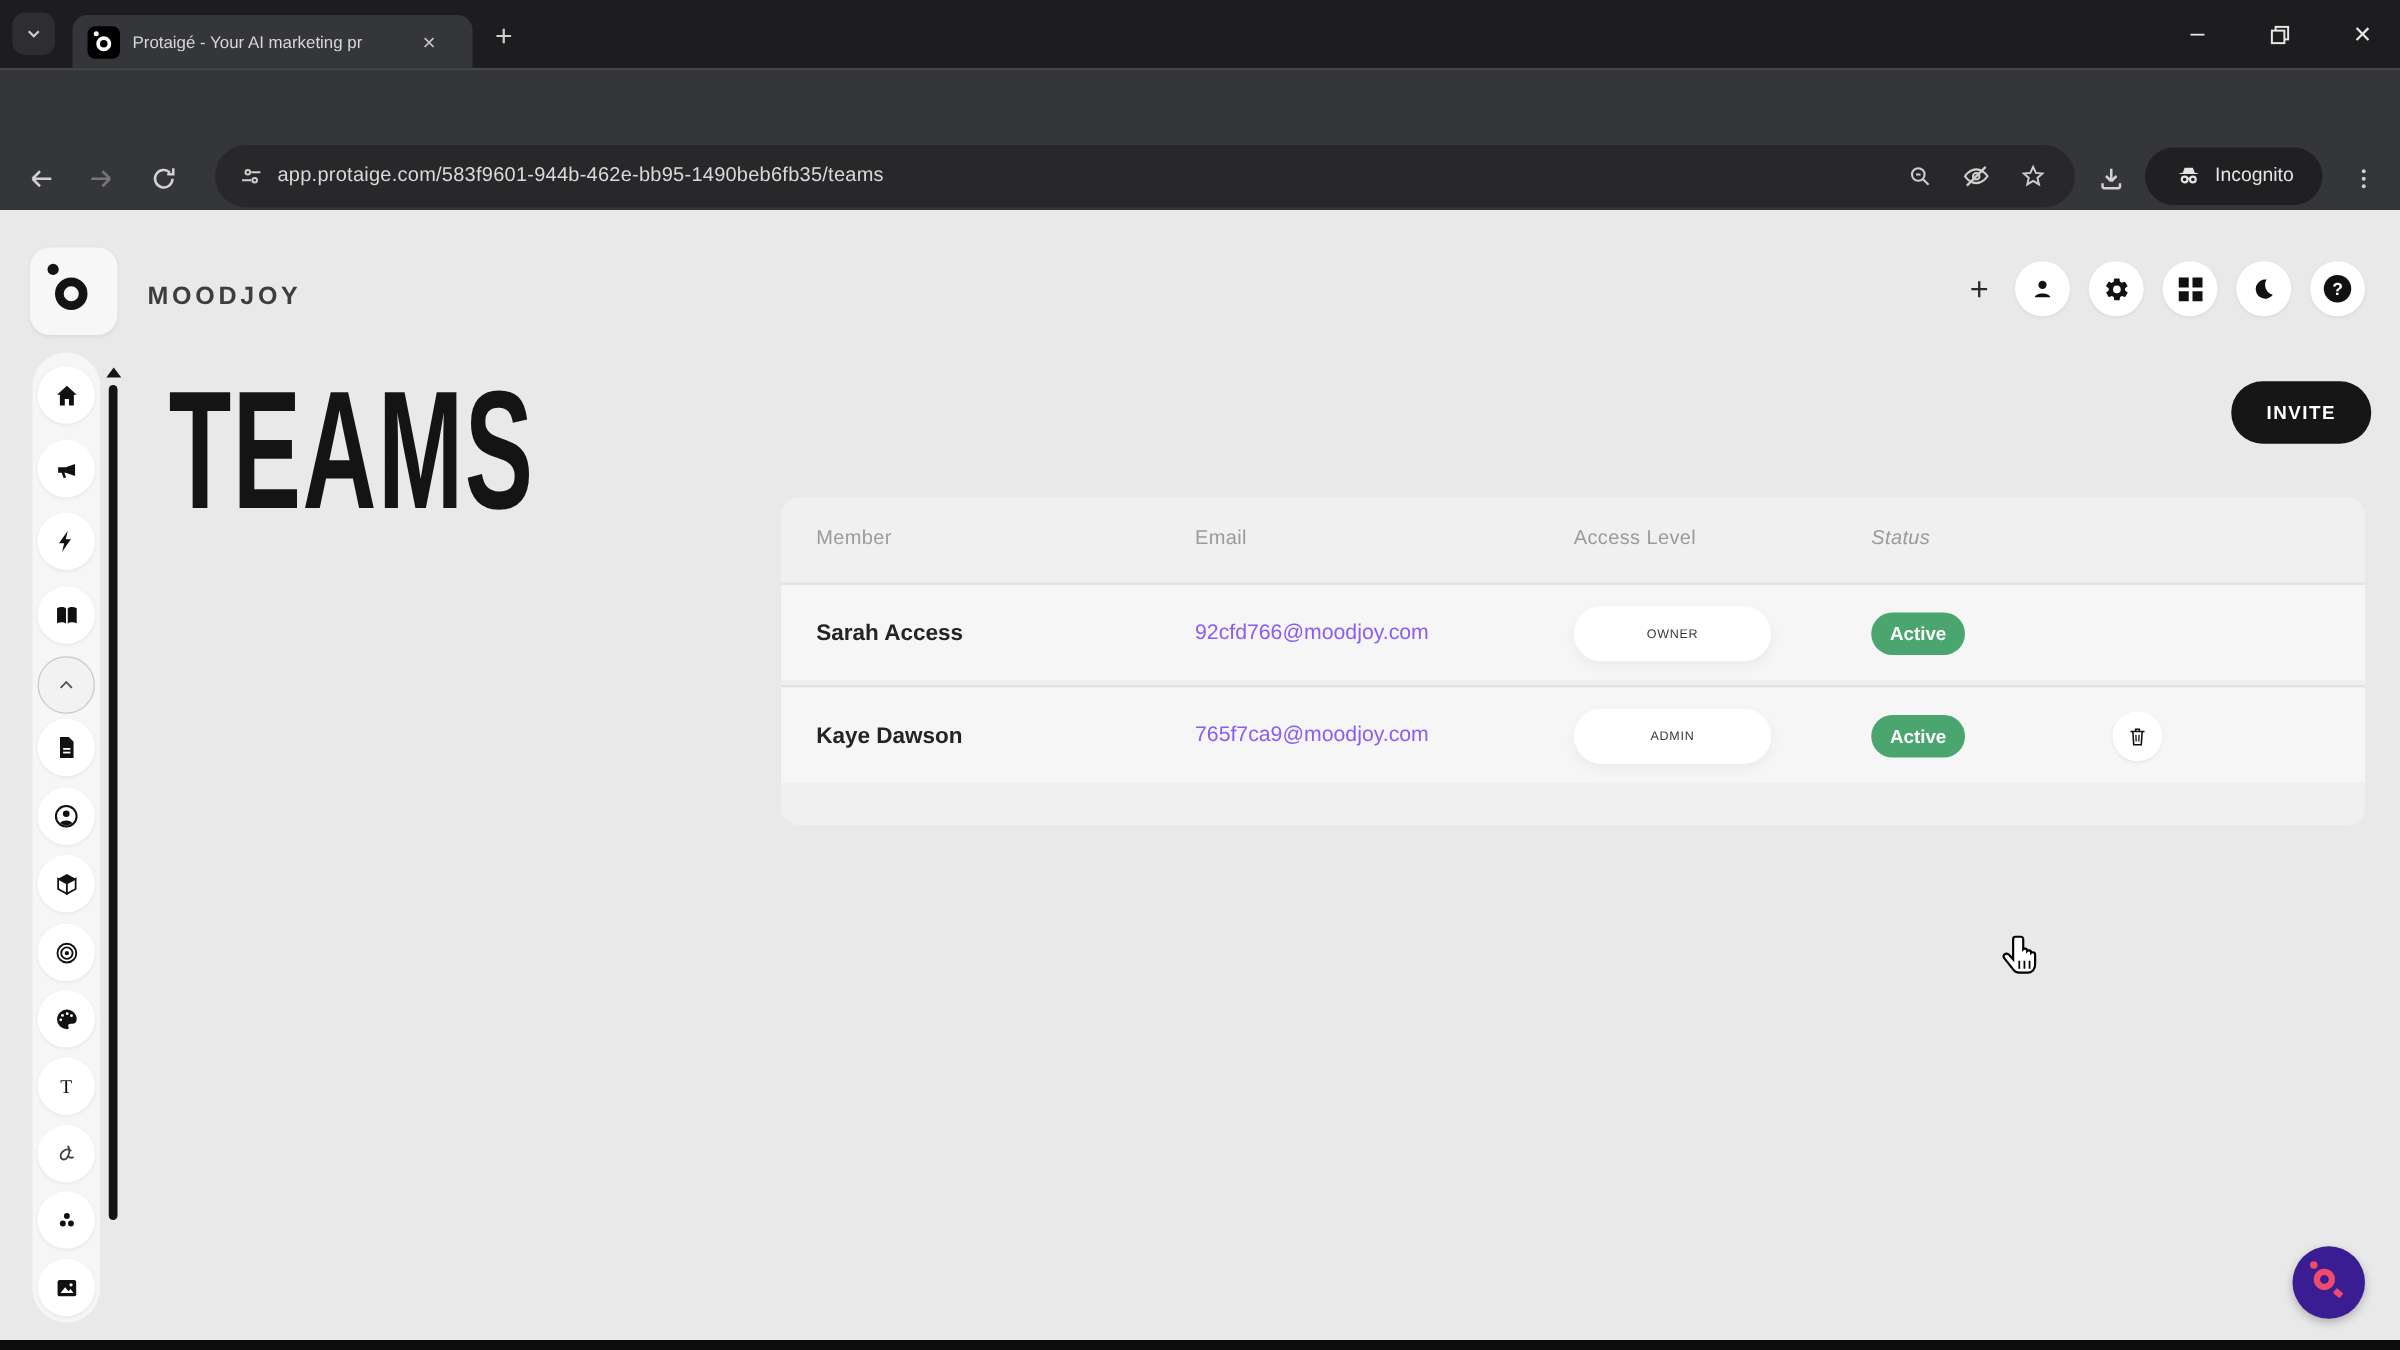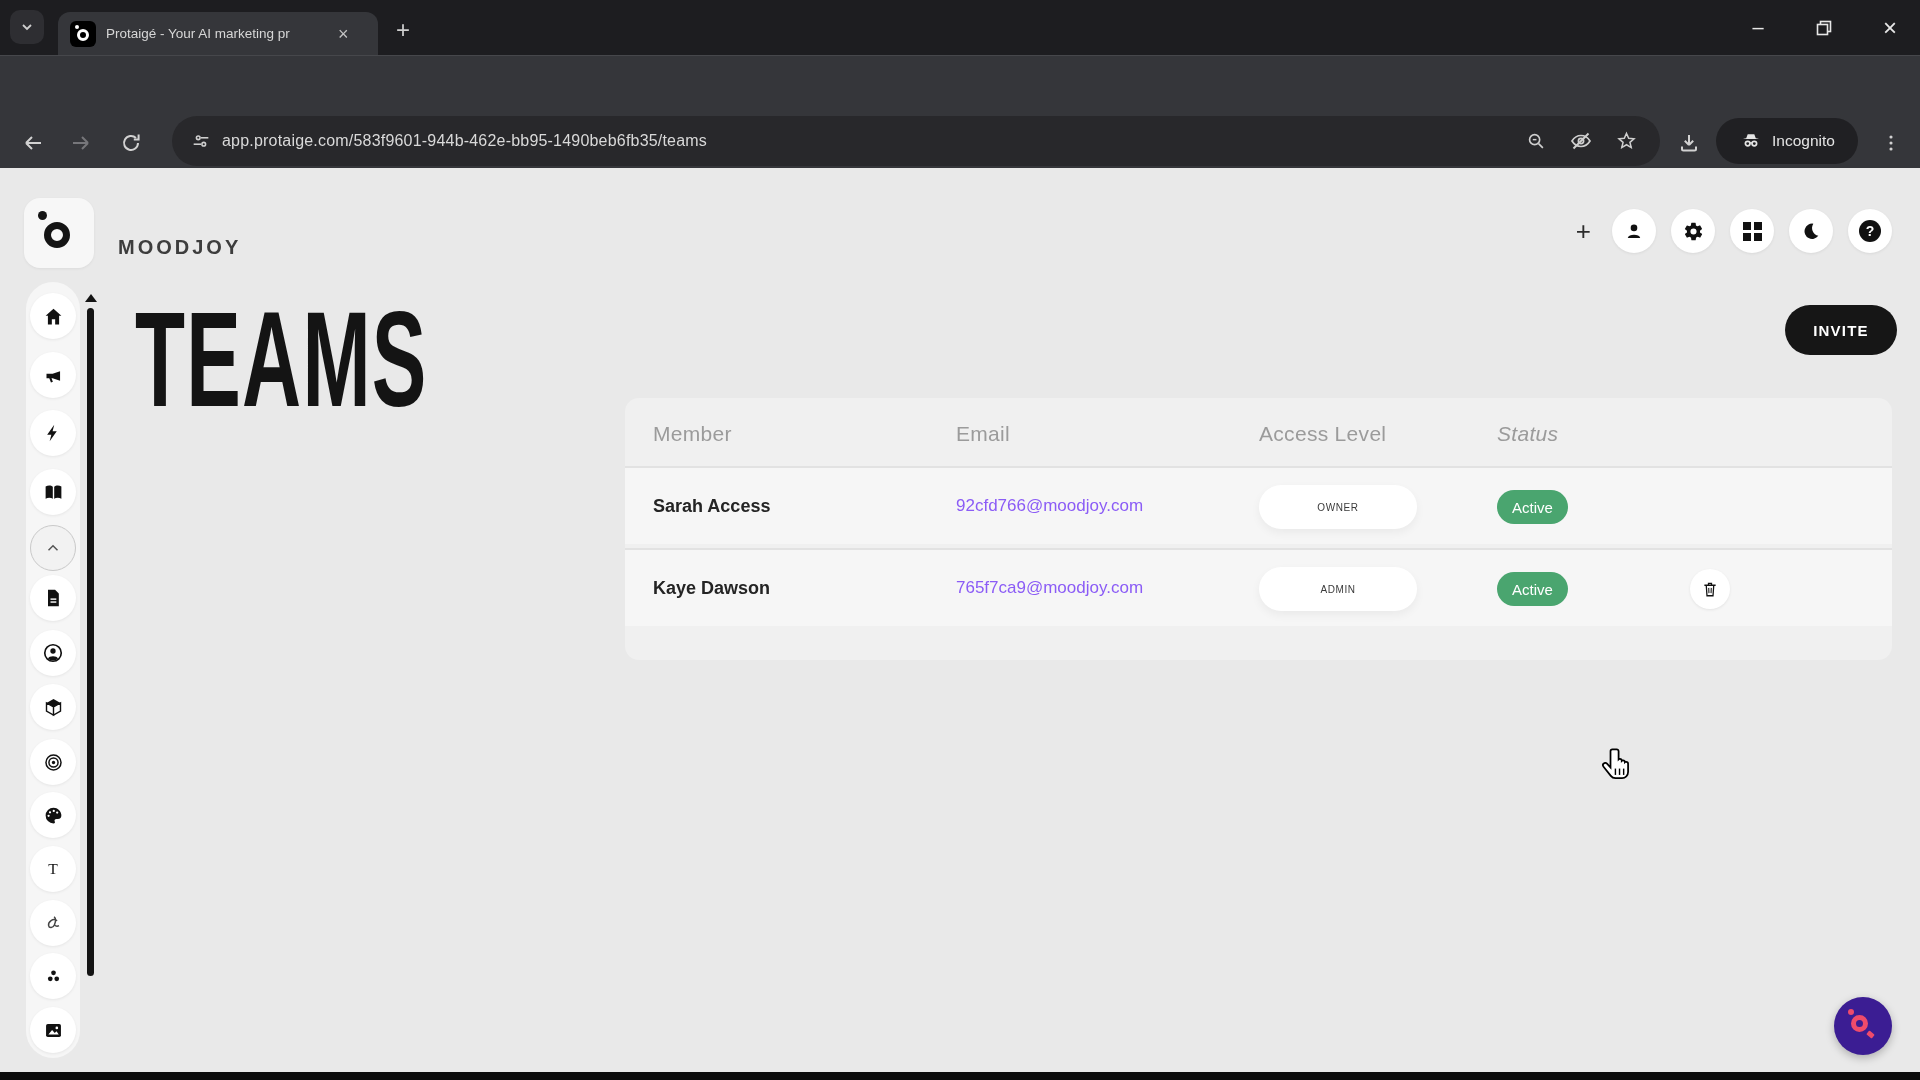"MOODJOY" .workspace-name { top: 68px -> 58px }
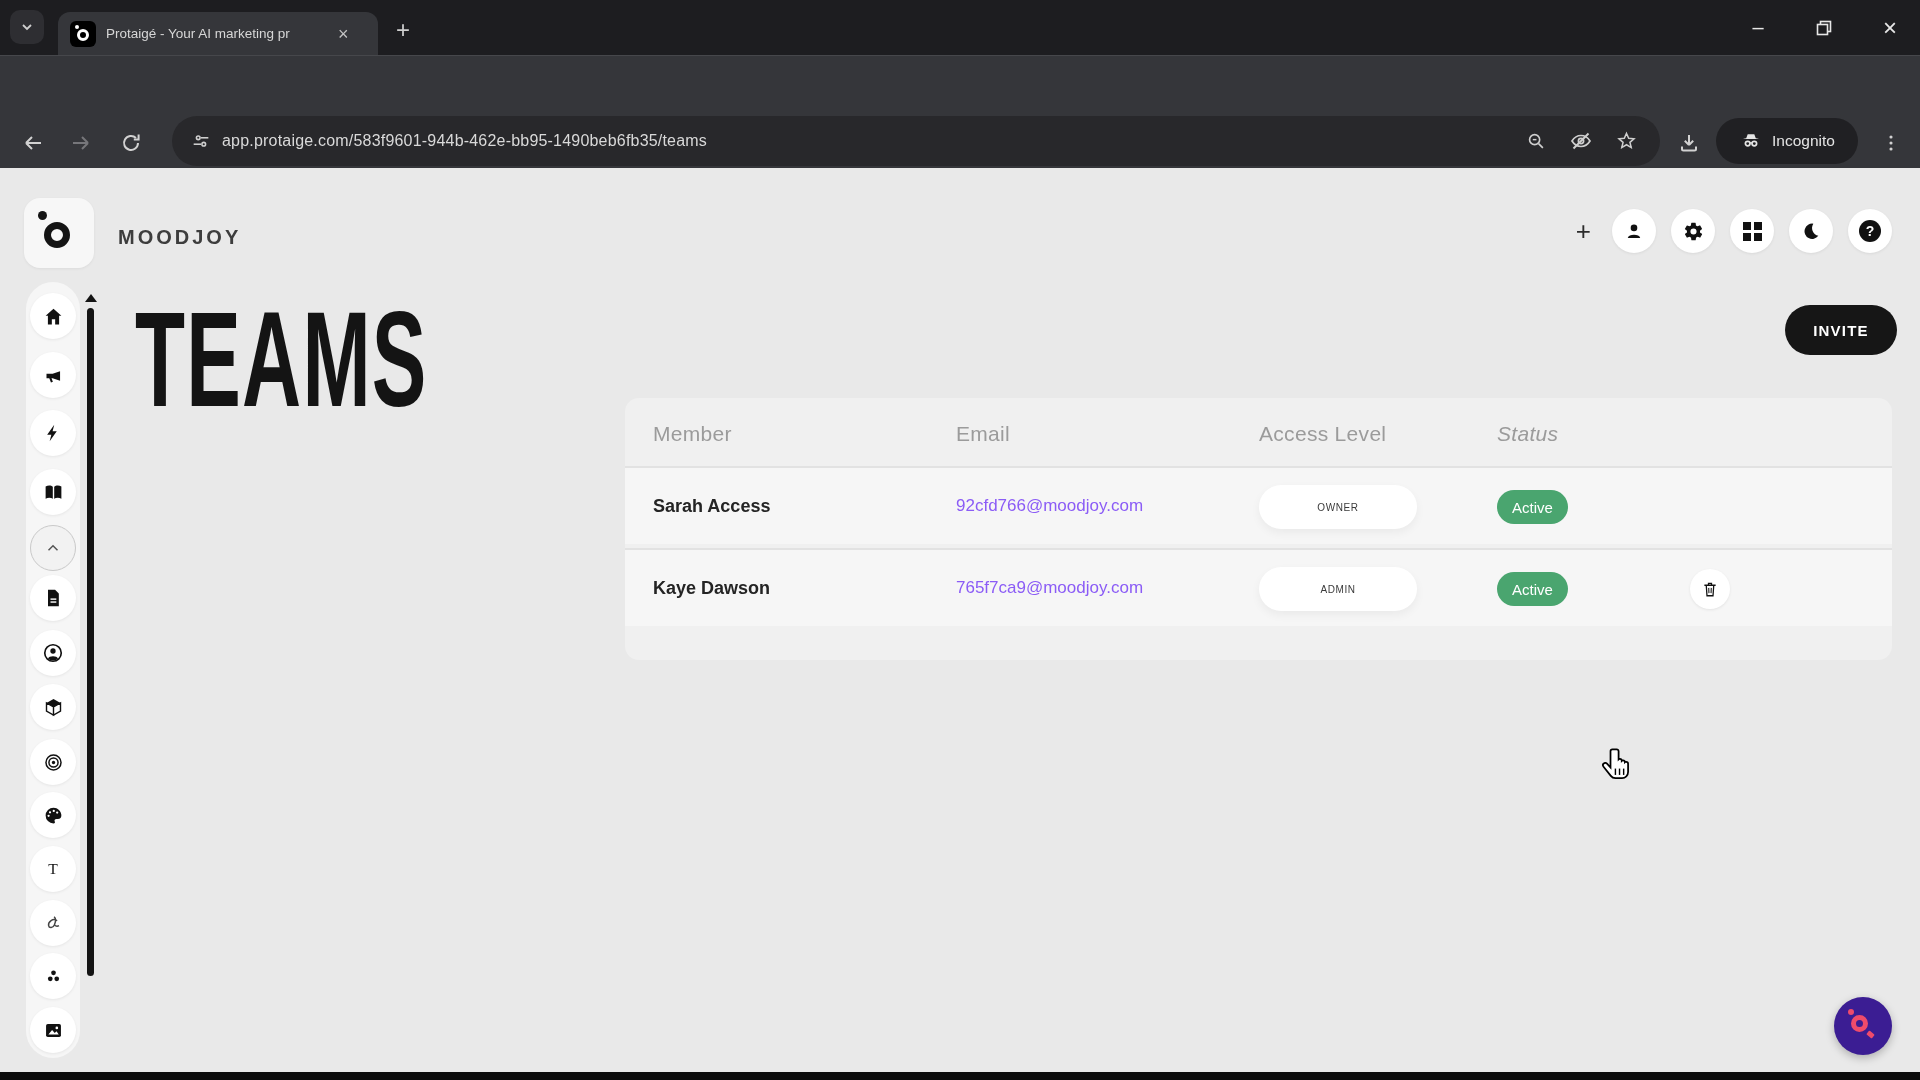"Member" .th { font-size: 21px -> 16px }
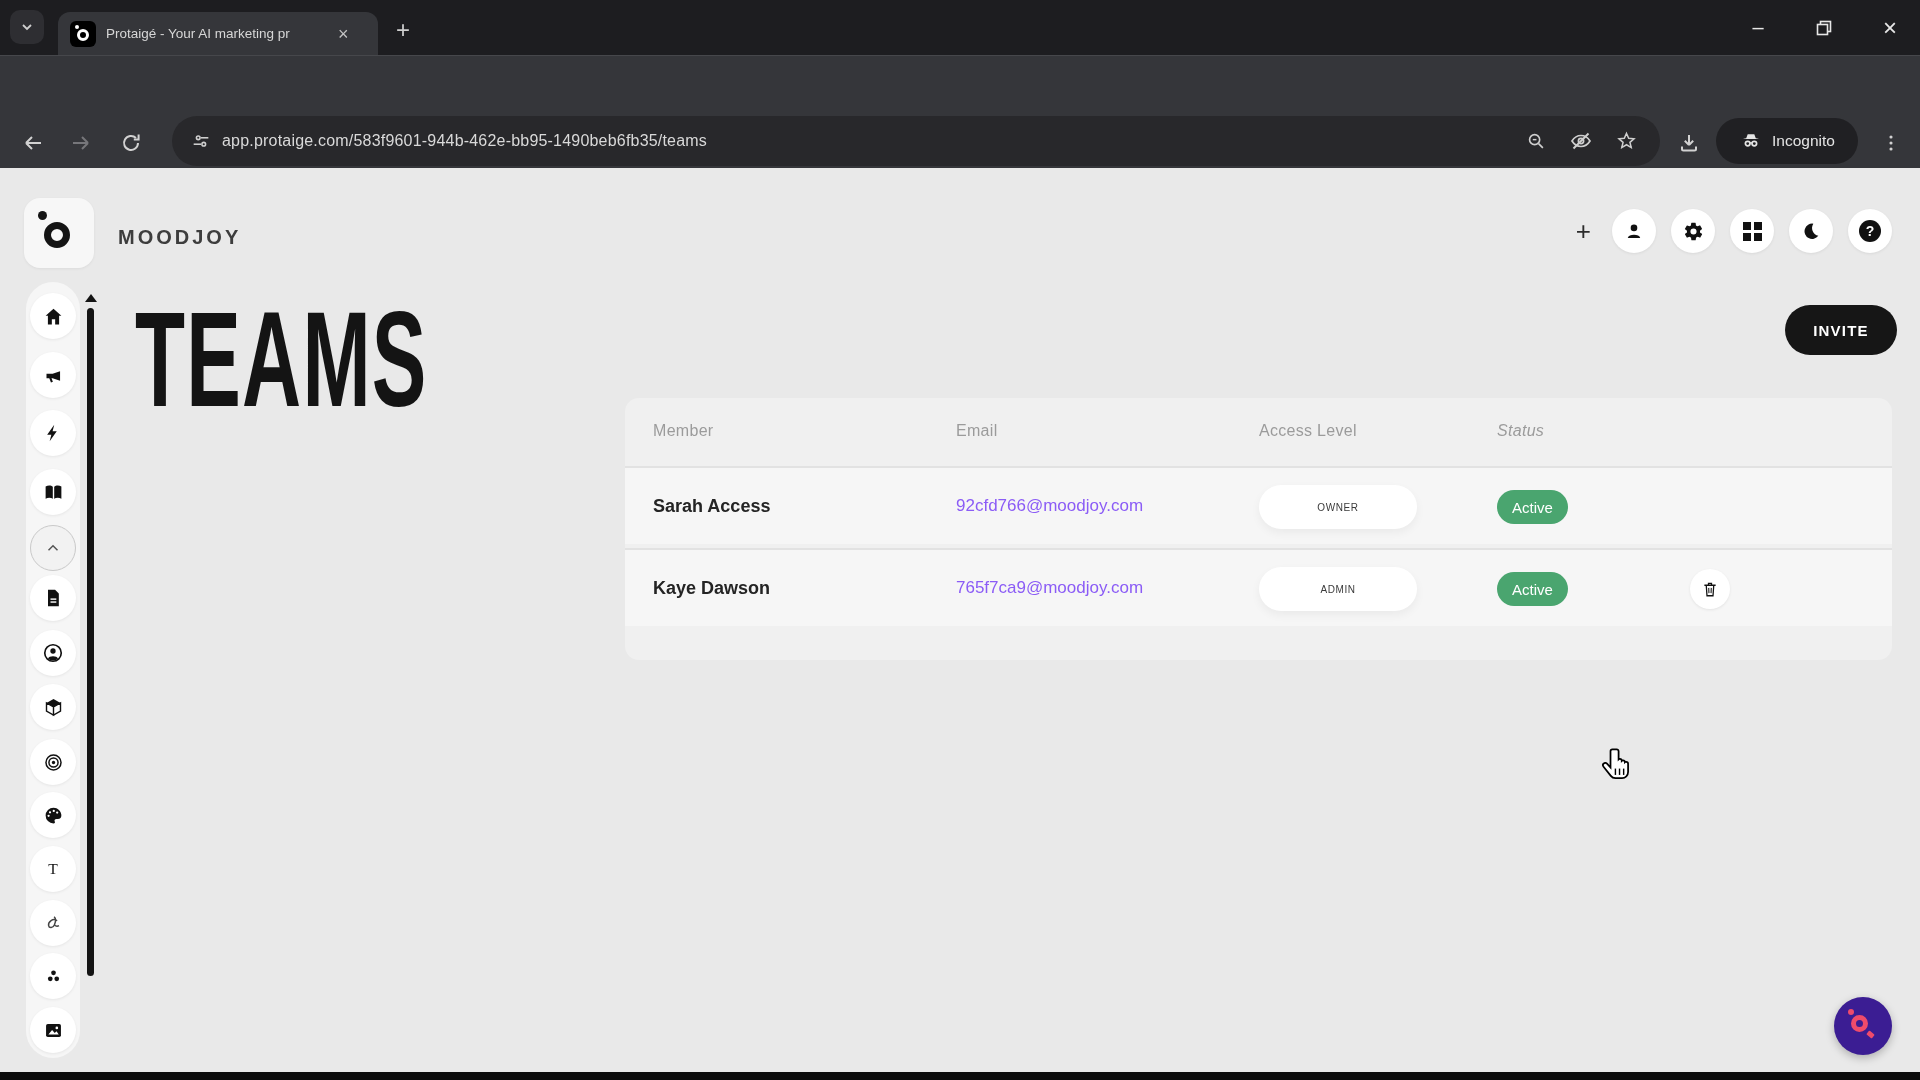"Active" .status-pill { font-weight: 400 -> 700 }
